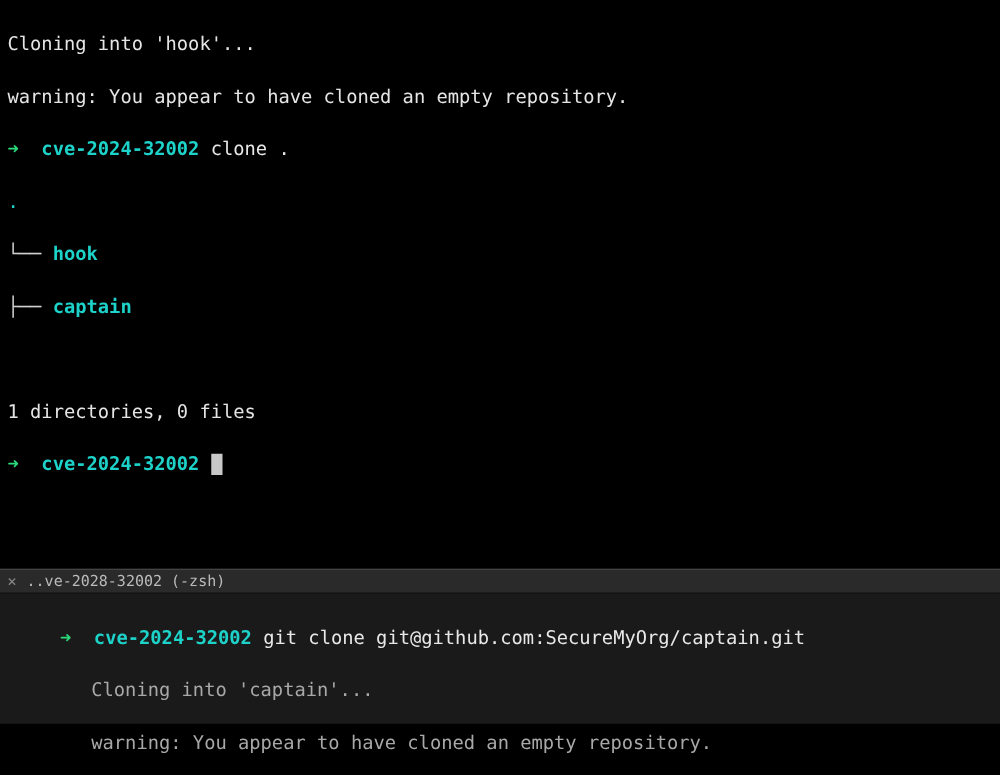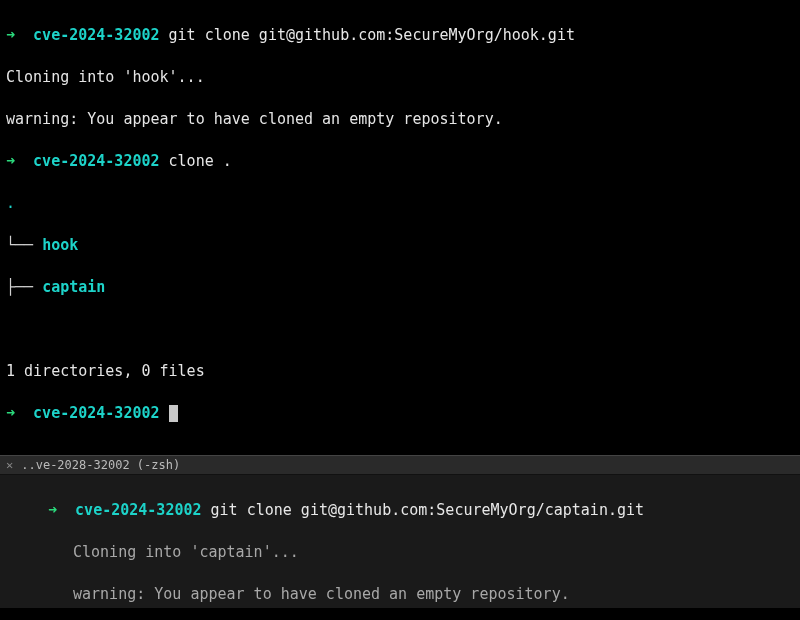"➜ cve-2024-32002 git clone git@github.com:SecureMyOrg/hook.git" span.line { html: <span><span>➜</span> <span>cve-2024-32002</span> <span>git clone git@github.com:SecureMyOrg/hook.git</span></span> -> none }
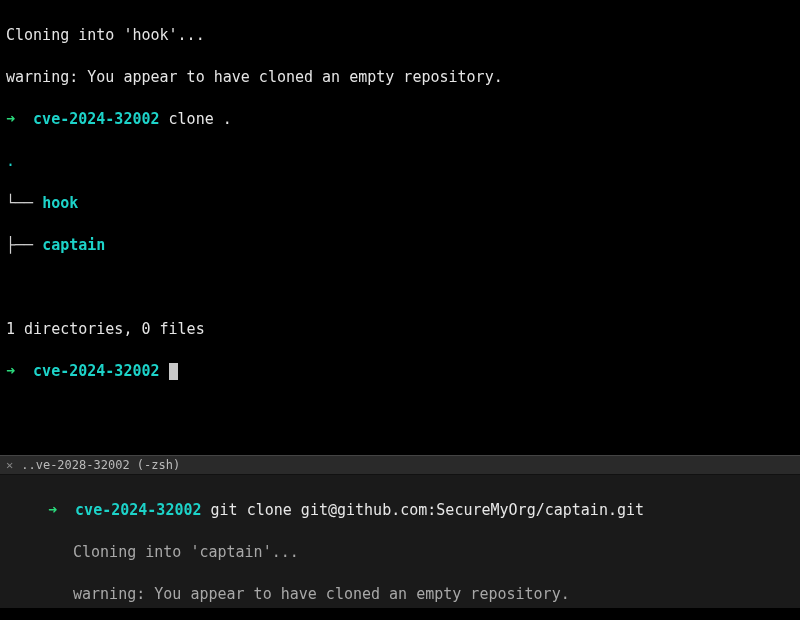"➜ cve-2024-32002 git clone" .pane-bottom { height: 133px -> 104px }
